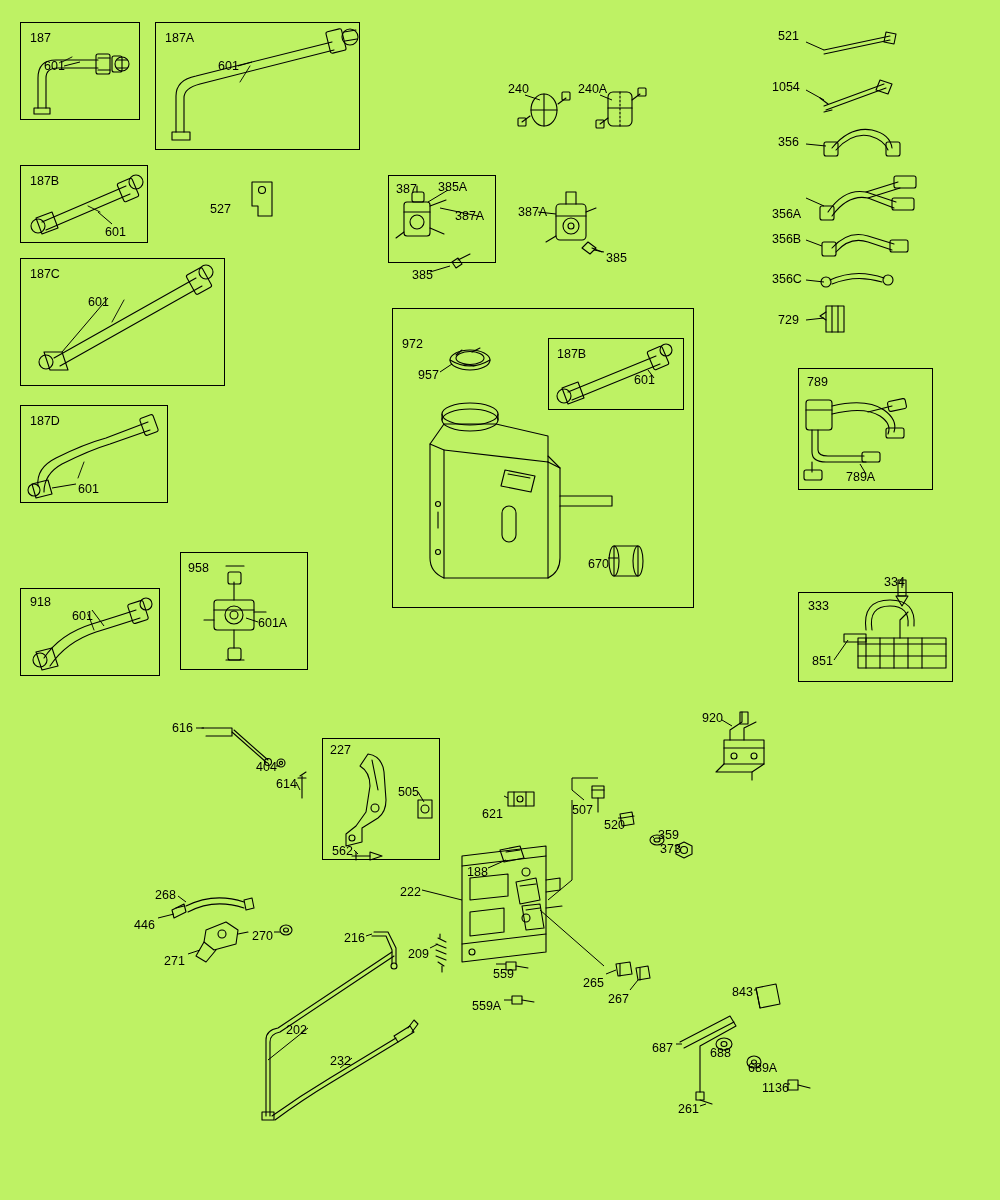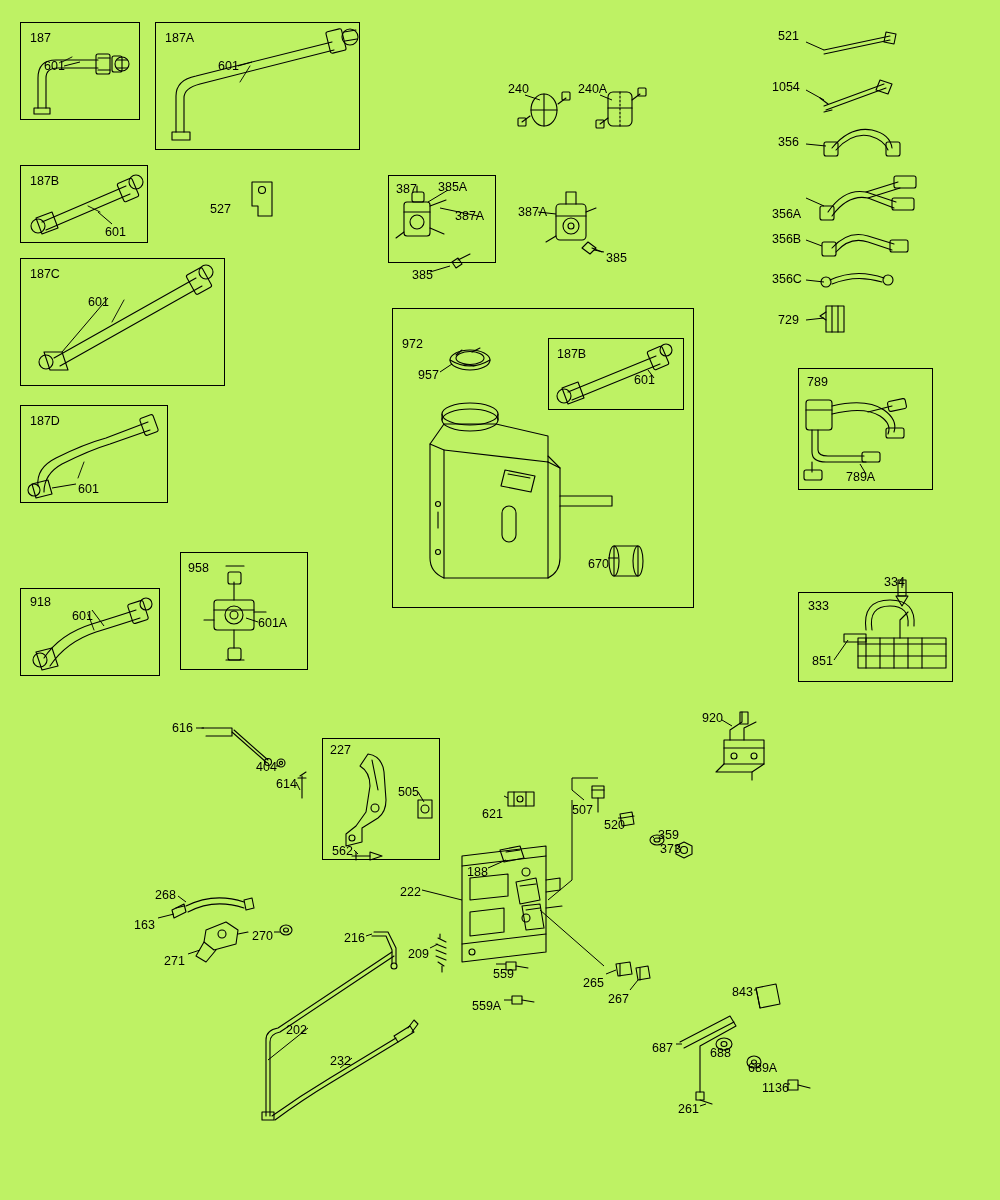"163" div.lbl { text: 163 -> 446 }
